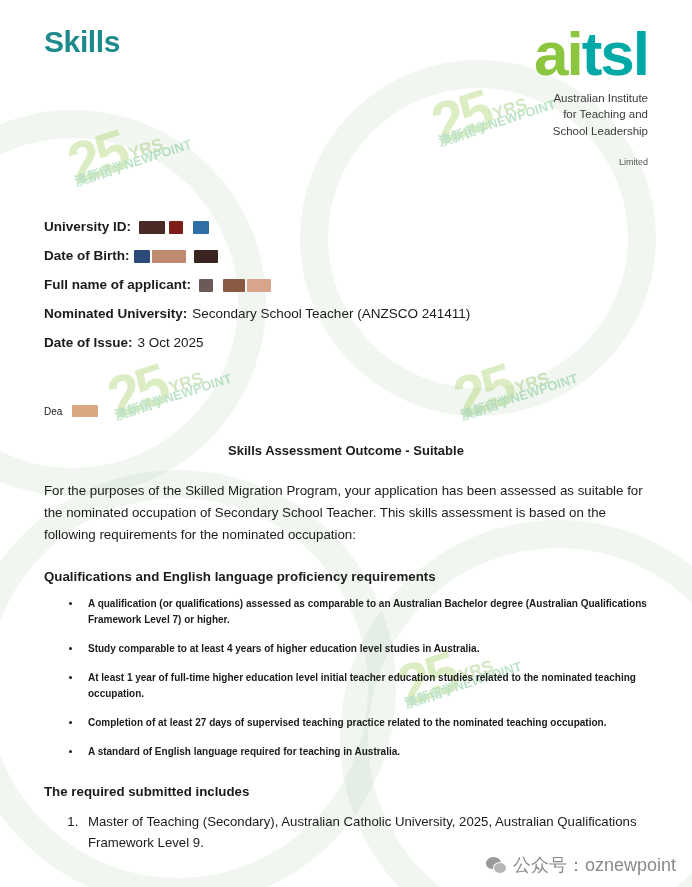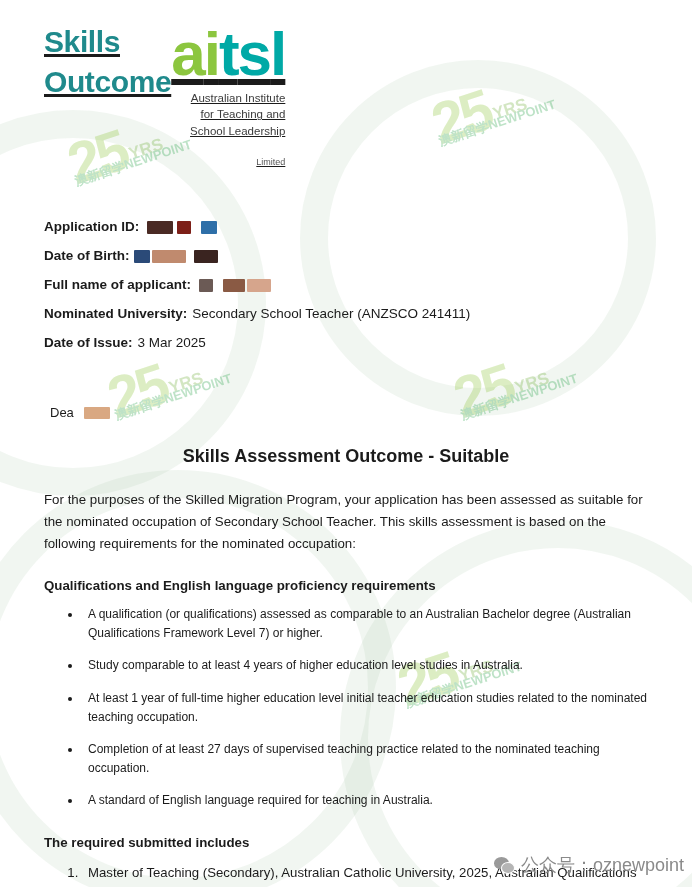"Skills" .head { justify-content: none -> space-between; text-decoration: underline -> none }
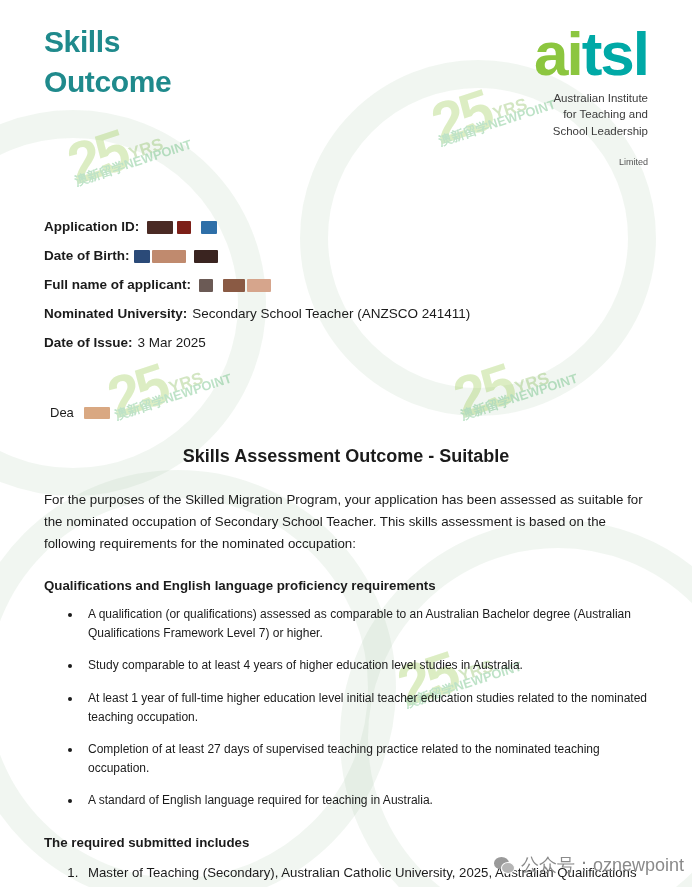"Outcome" div { html: <div>Outcome</div> -> none }
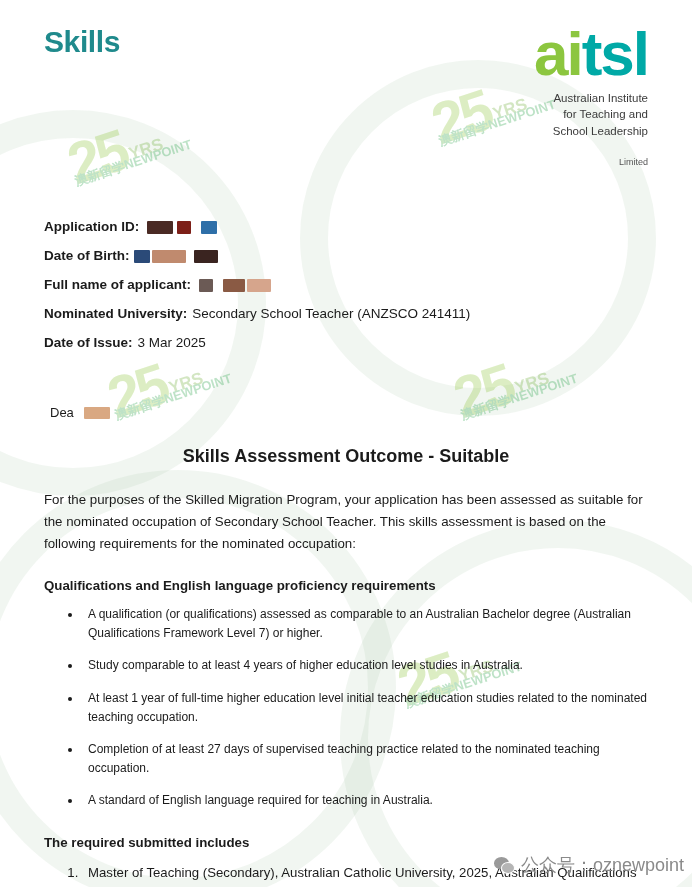"Application ID:" span.field-label { text: Application -> University }
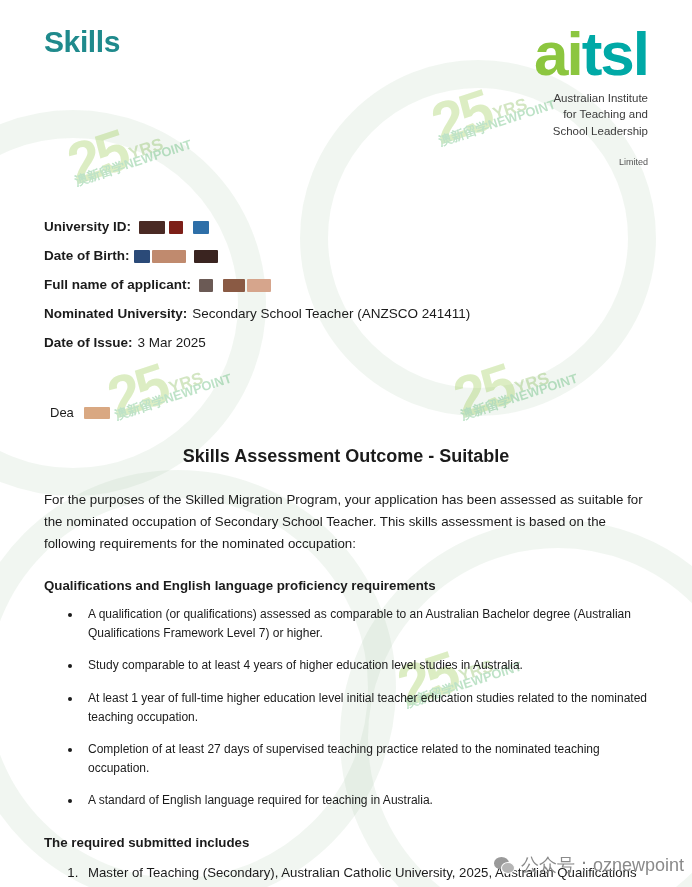"3 Mar 2025" span.field-value { text: Mar -> Oct }
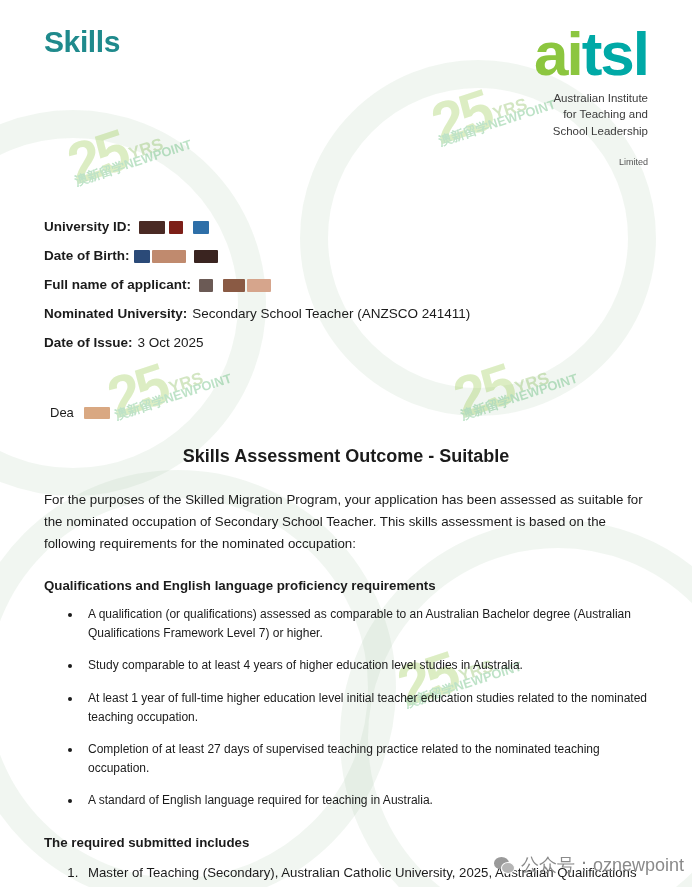"Dea" .salutation { font-size: 13px -> 10px; margin-left: 6px -> none }
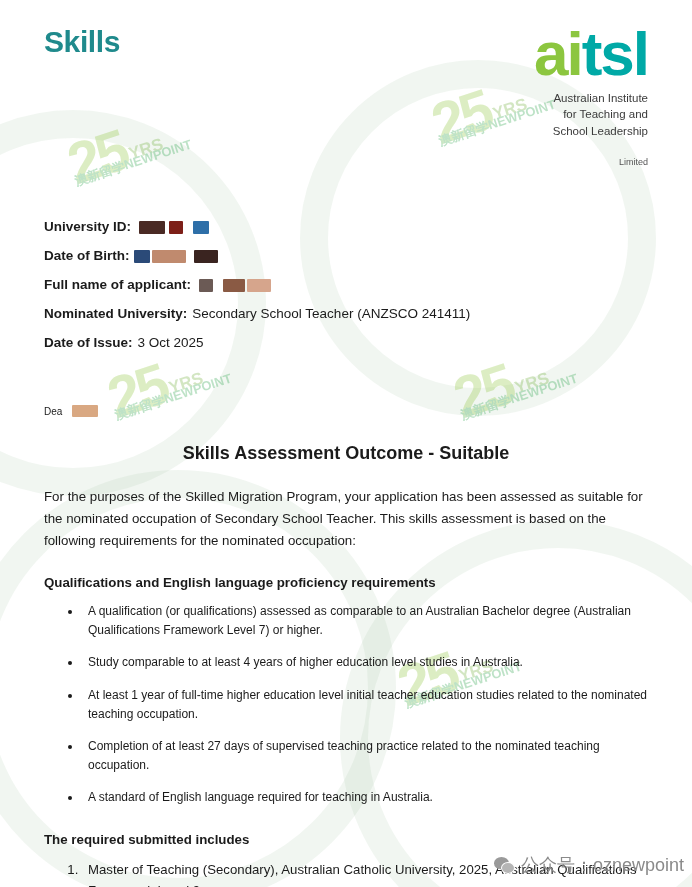"Skills Assessment Outcome - Suitable" .outcome-heading { font-size: 18px -> 13px }
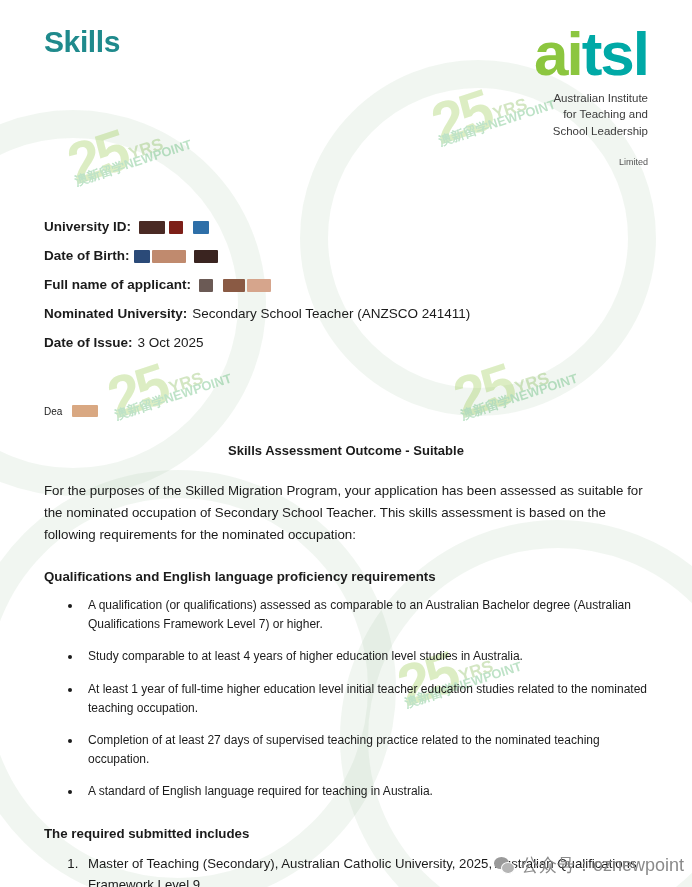"A qualification (or qualifications)" ul.bullets { font-size: 12px -> 10px; font-weight: none -> bold }
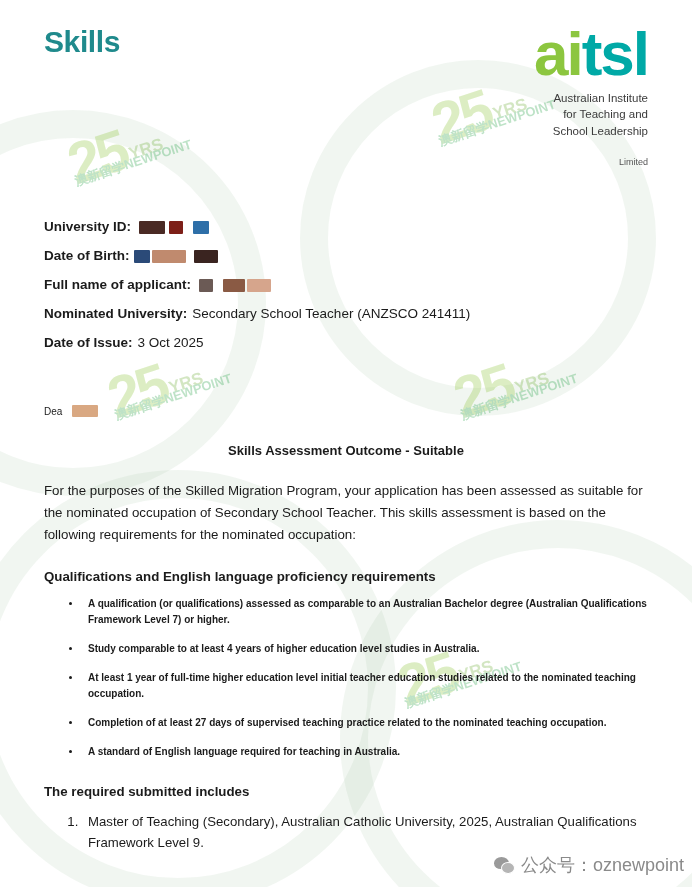"公众号：oznewpoint" .wechat { right: 8px -> 16px }
